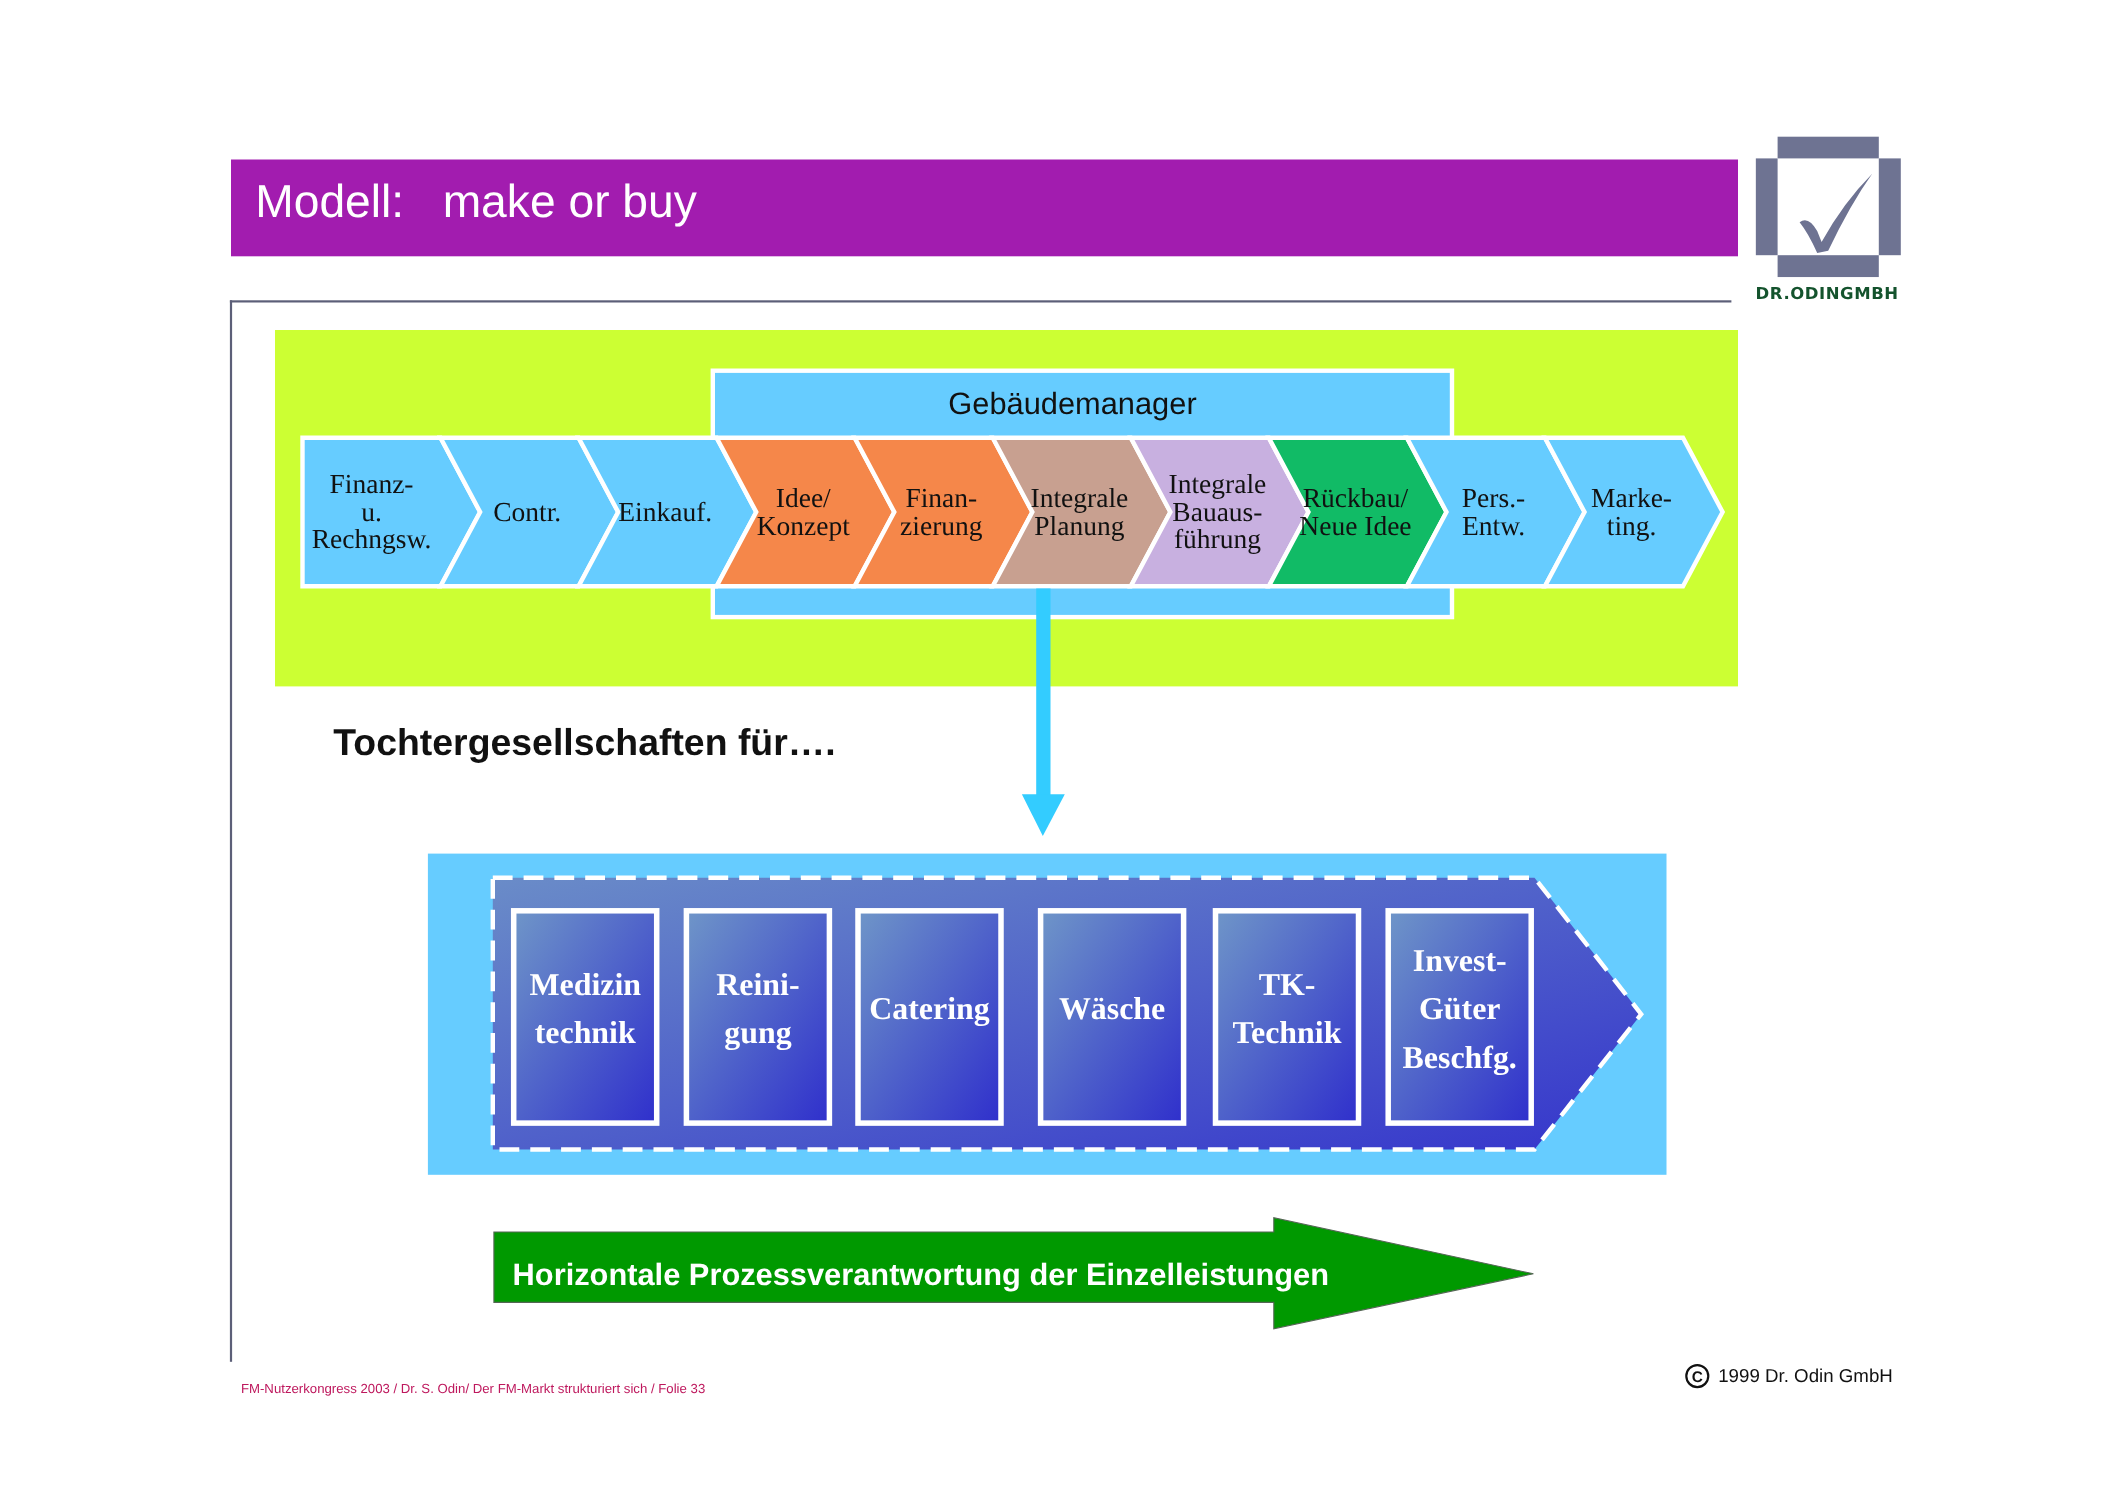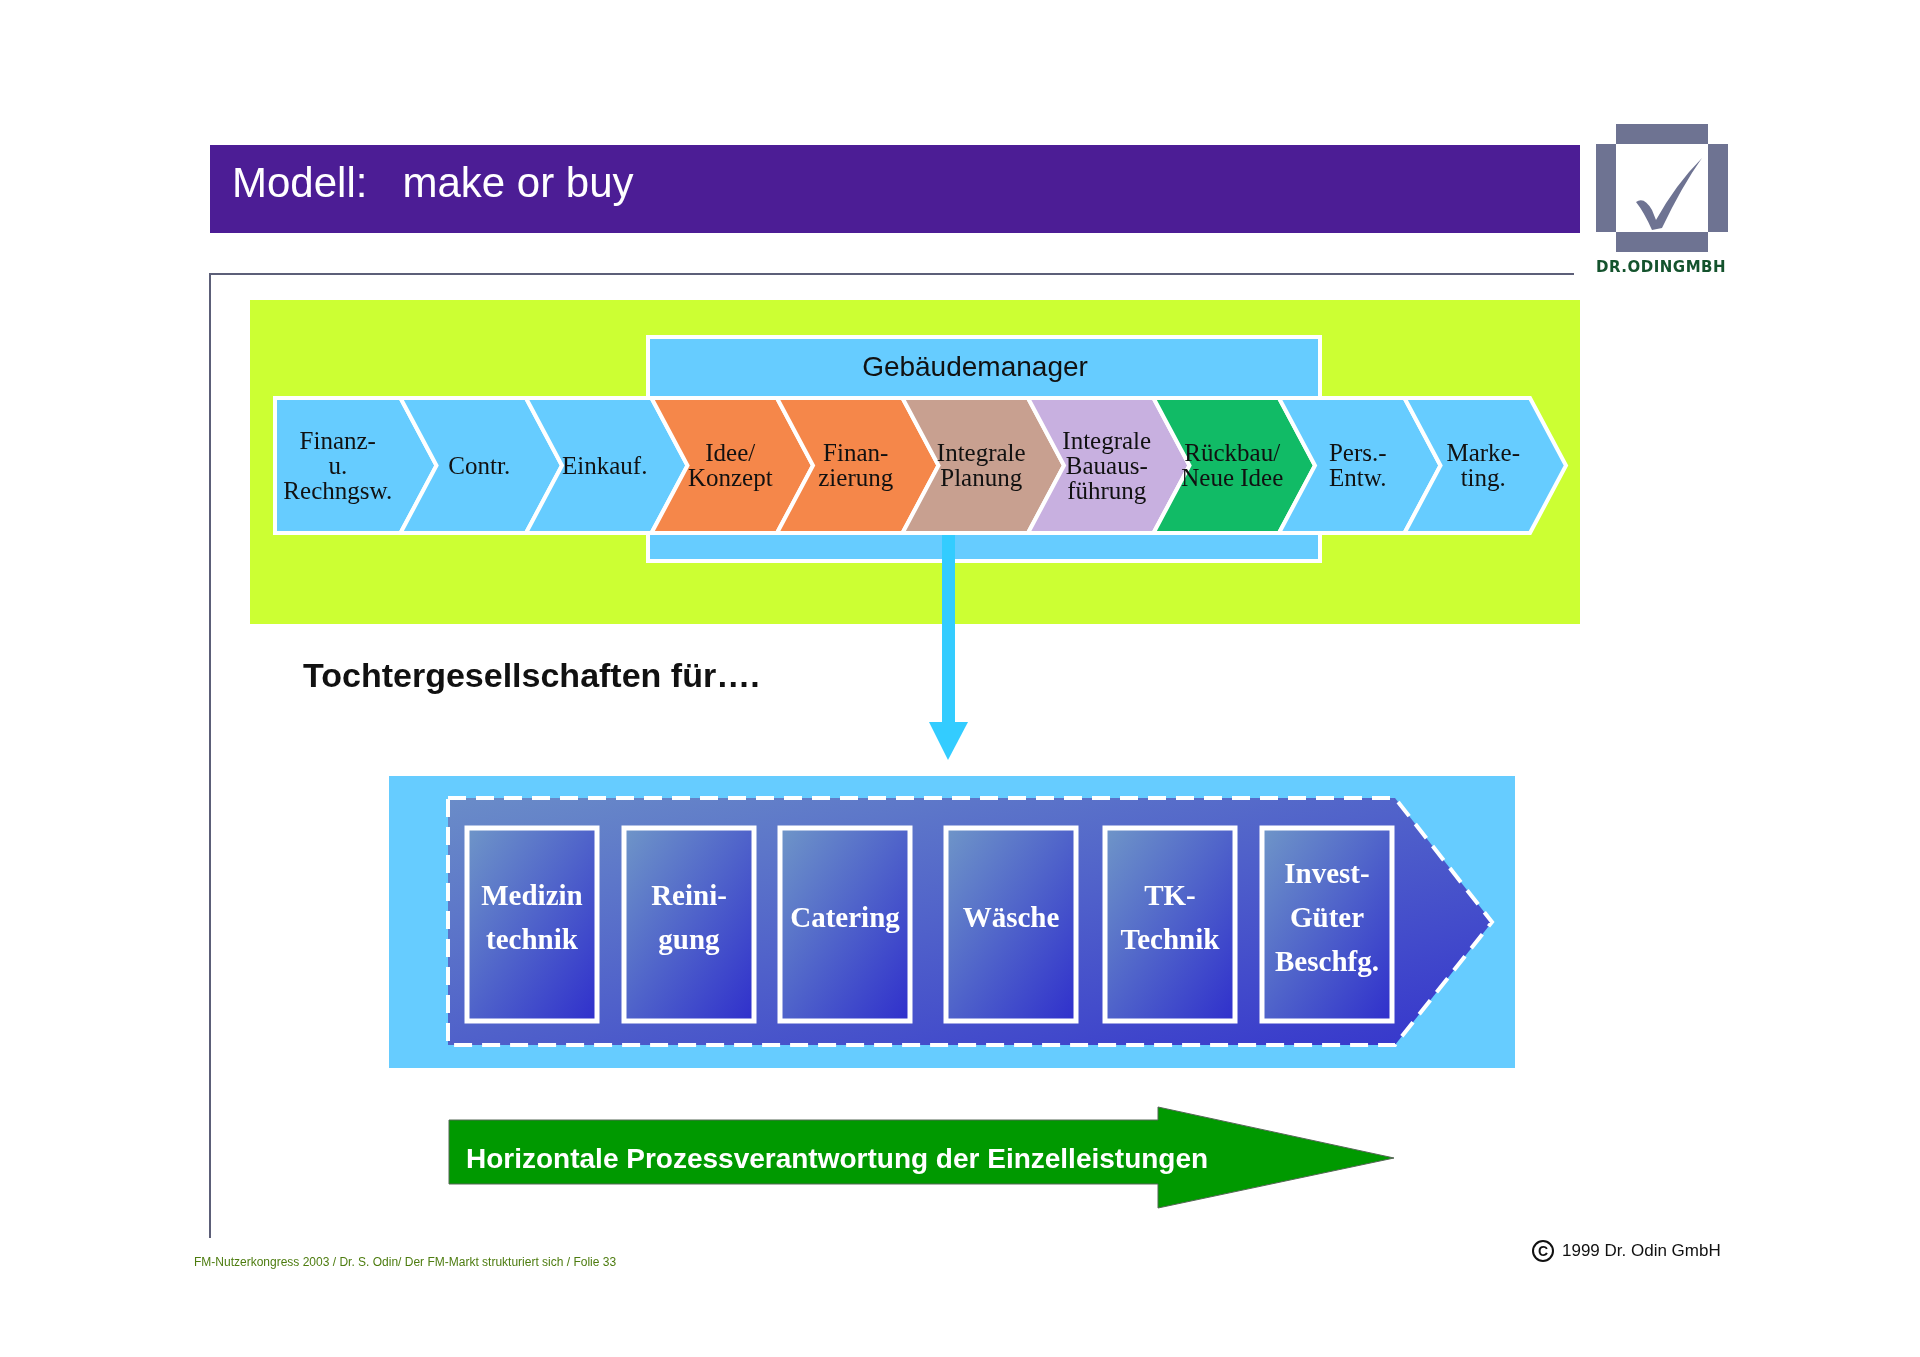"Modell: make or buy" #title-bar { background: #4c1d95 -> #a21caf }
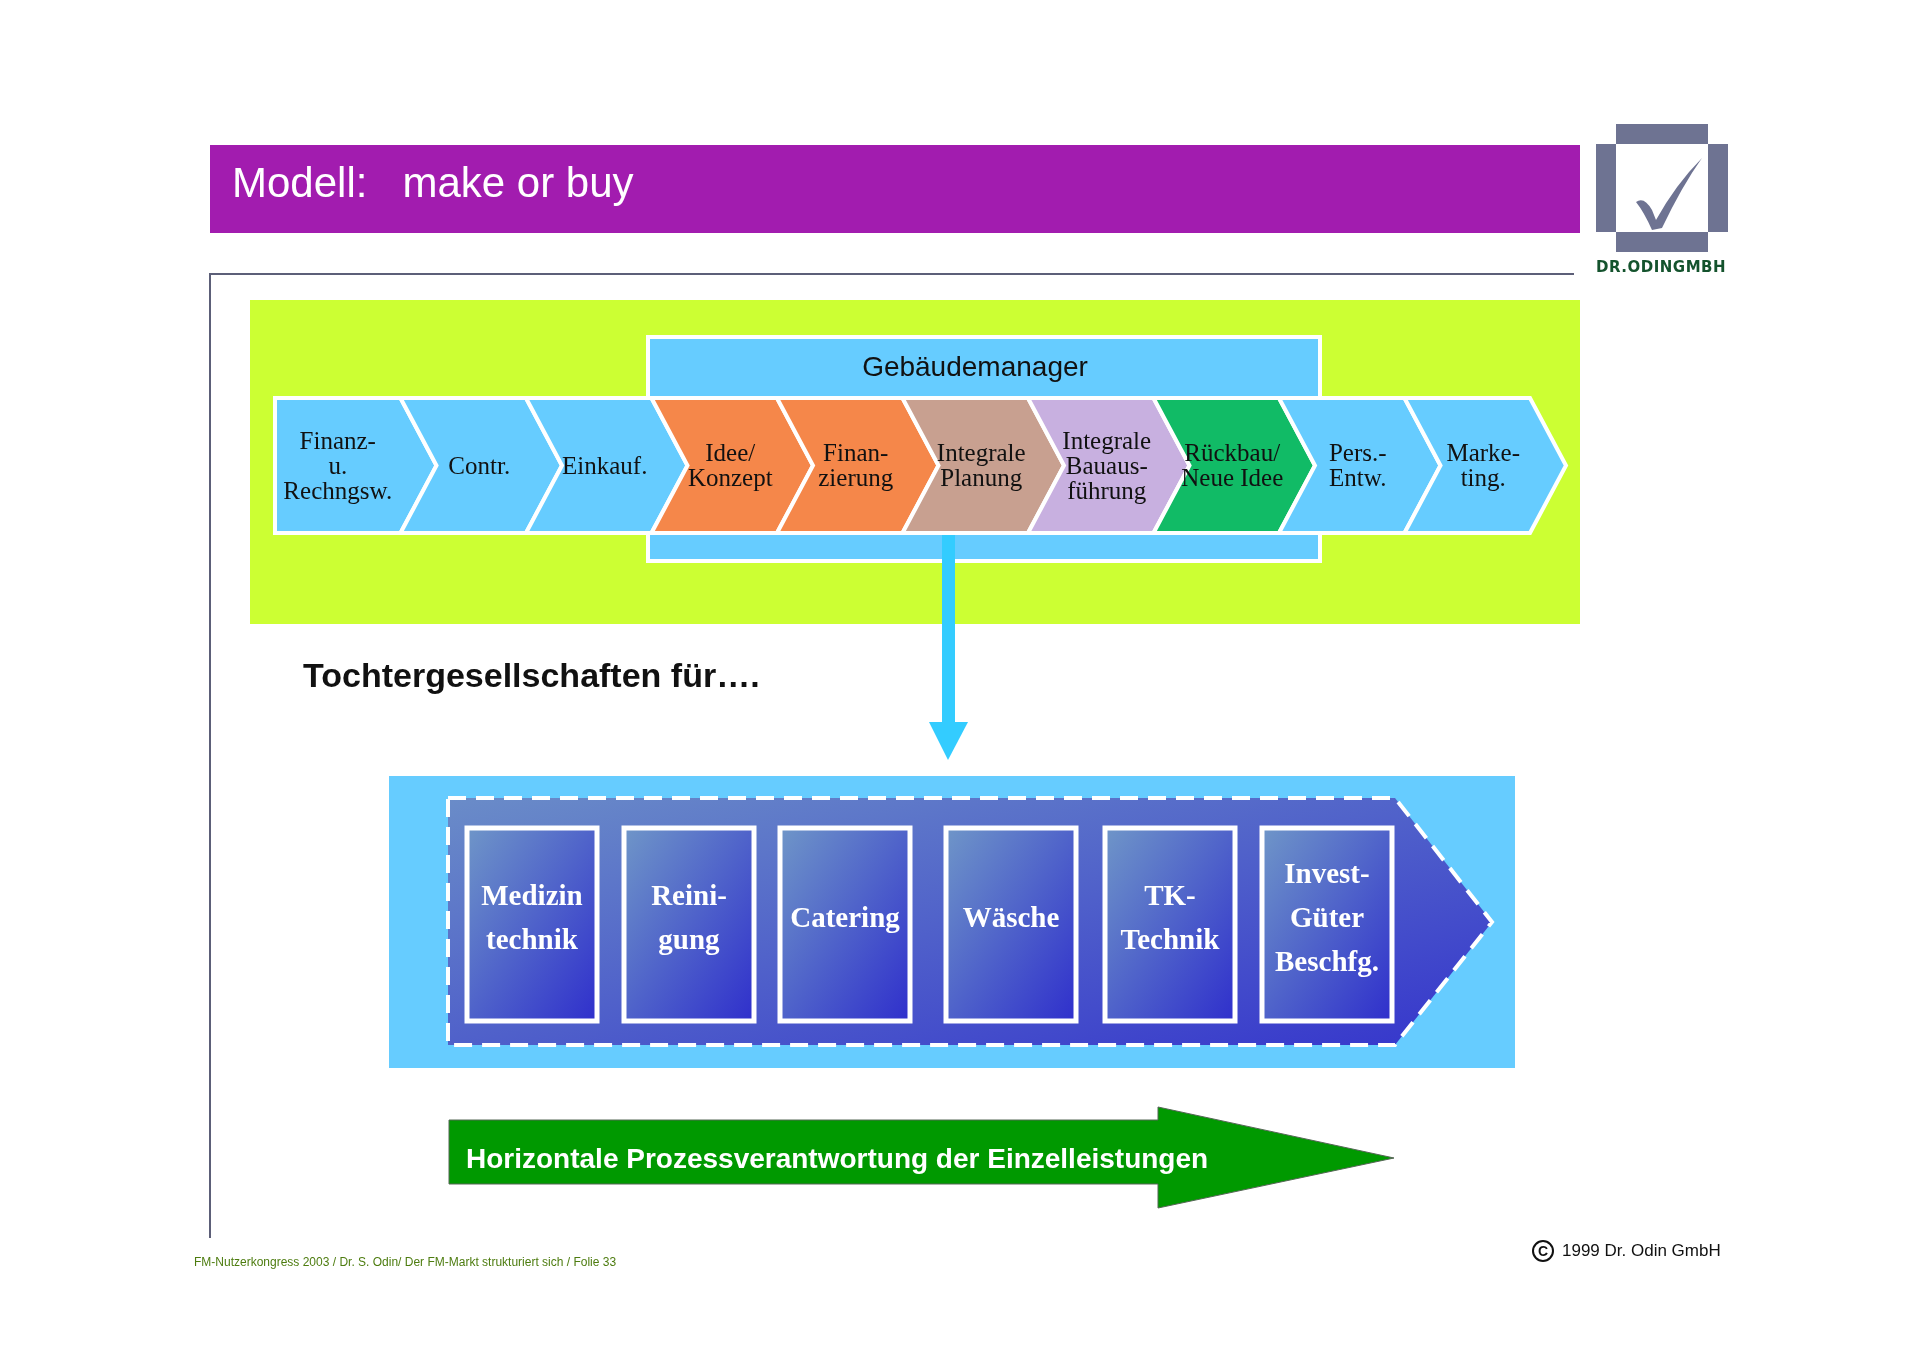"FM-Nutzerkongress 2003 / Dr. S." #footer-left { color: #4d7c0f -> #be185d; left: 194px -> 219px }
